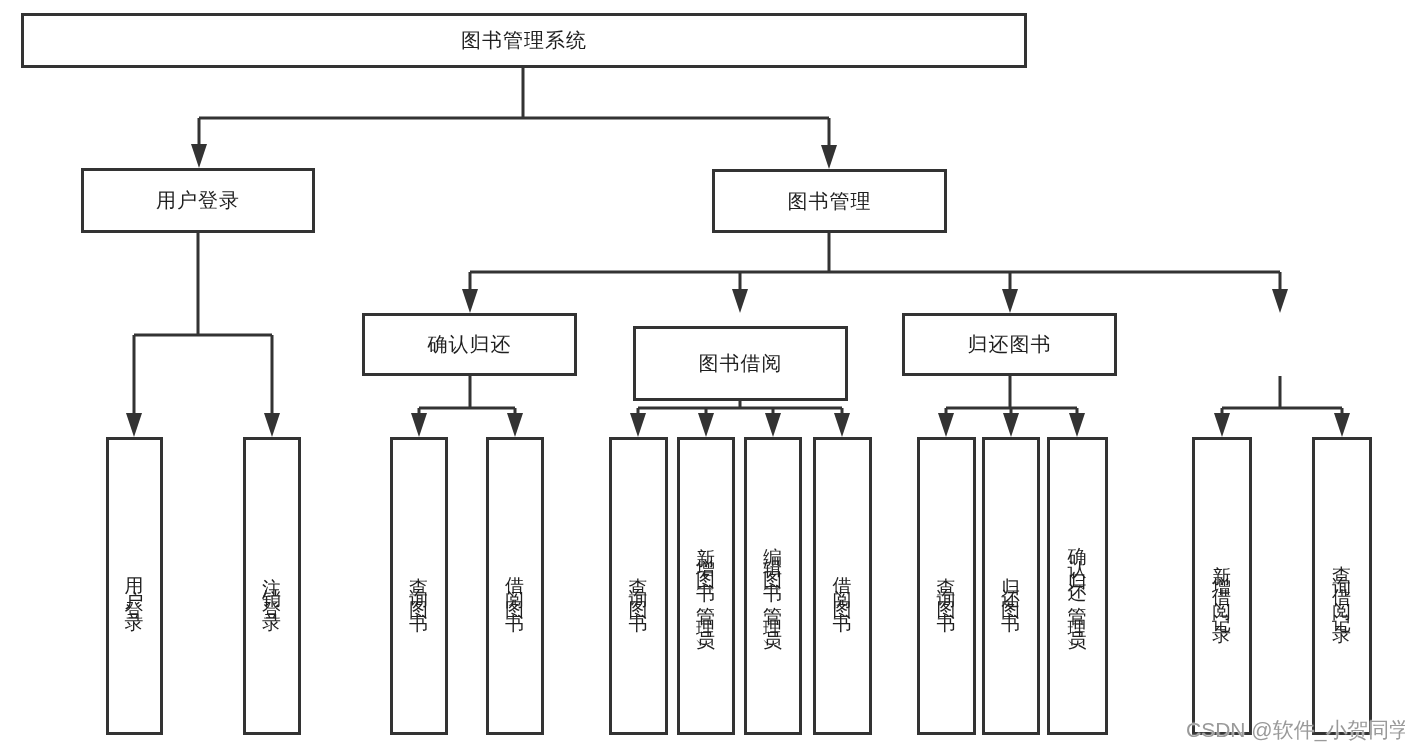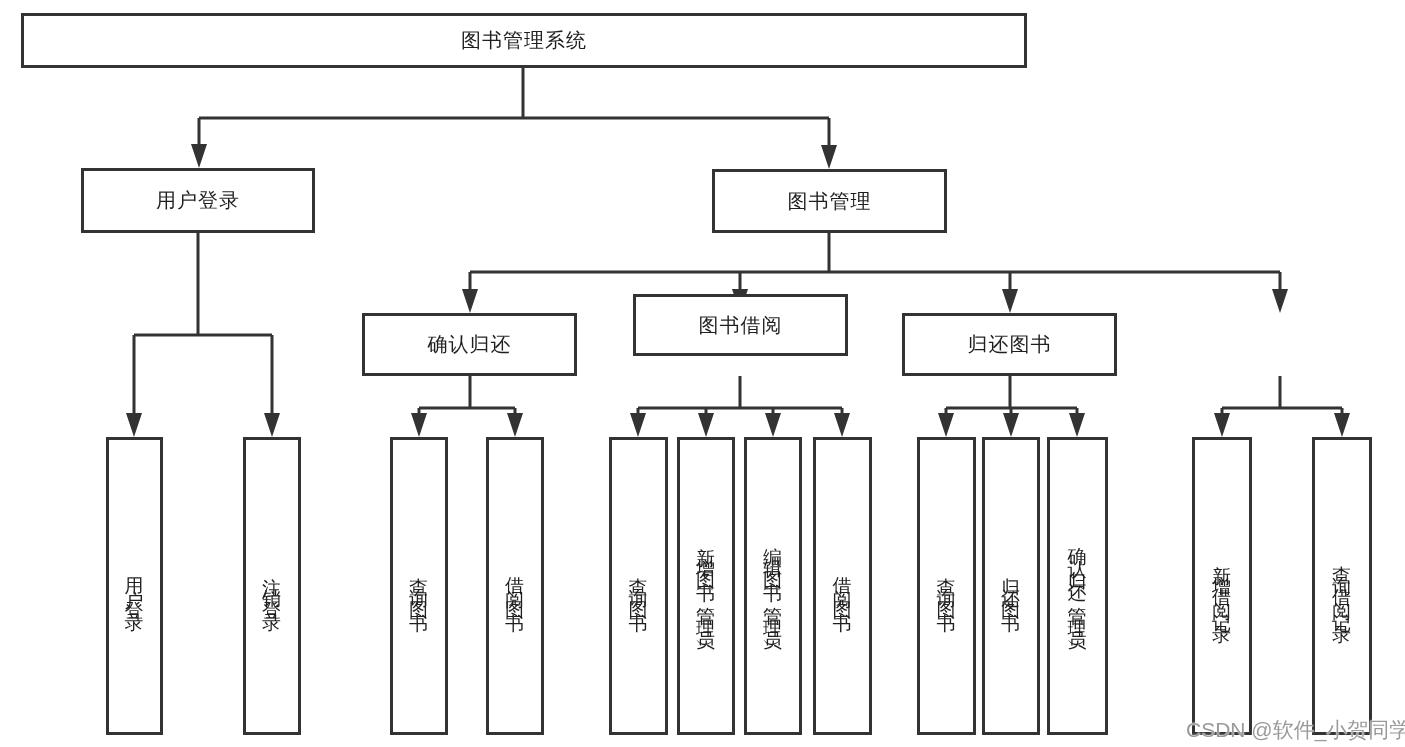"图书借阅" .l3-1 { height: 62px -> 75px; top: 294px -> 326px }
